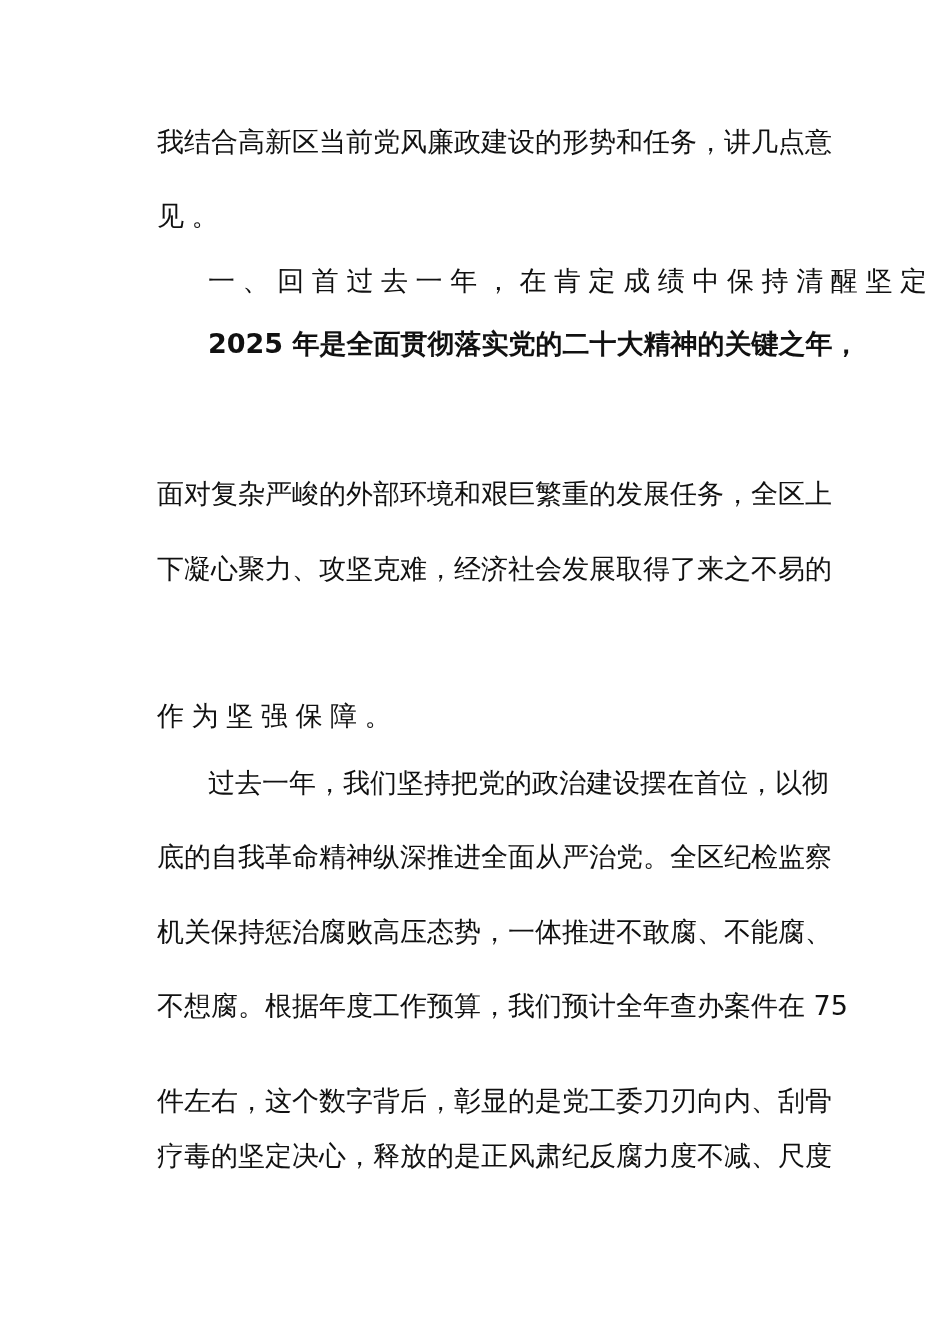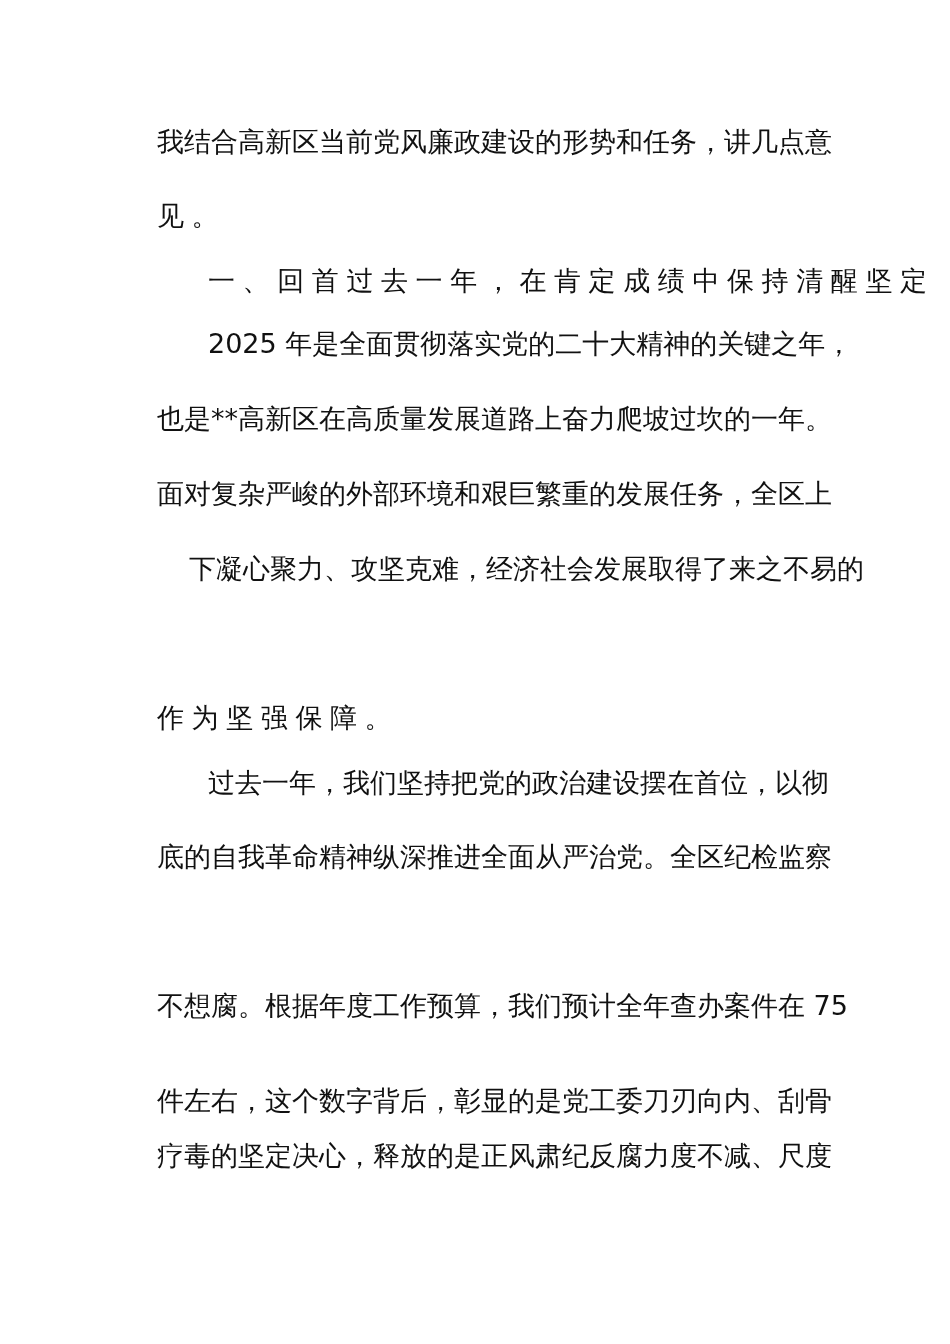"2025 年是全面贯彻落实党的二十大精神的关键之年，" div.line { font-weight: none -> bold }
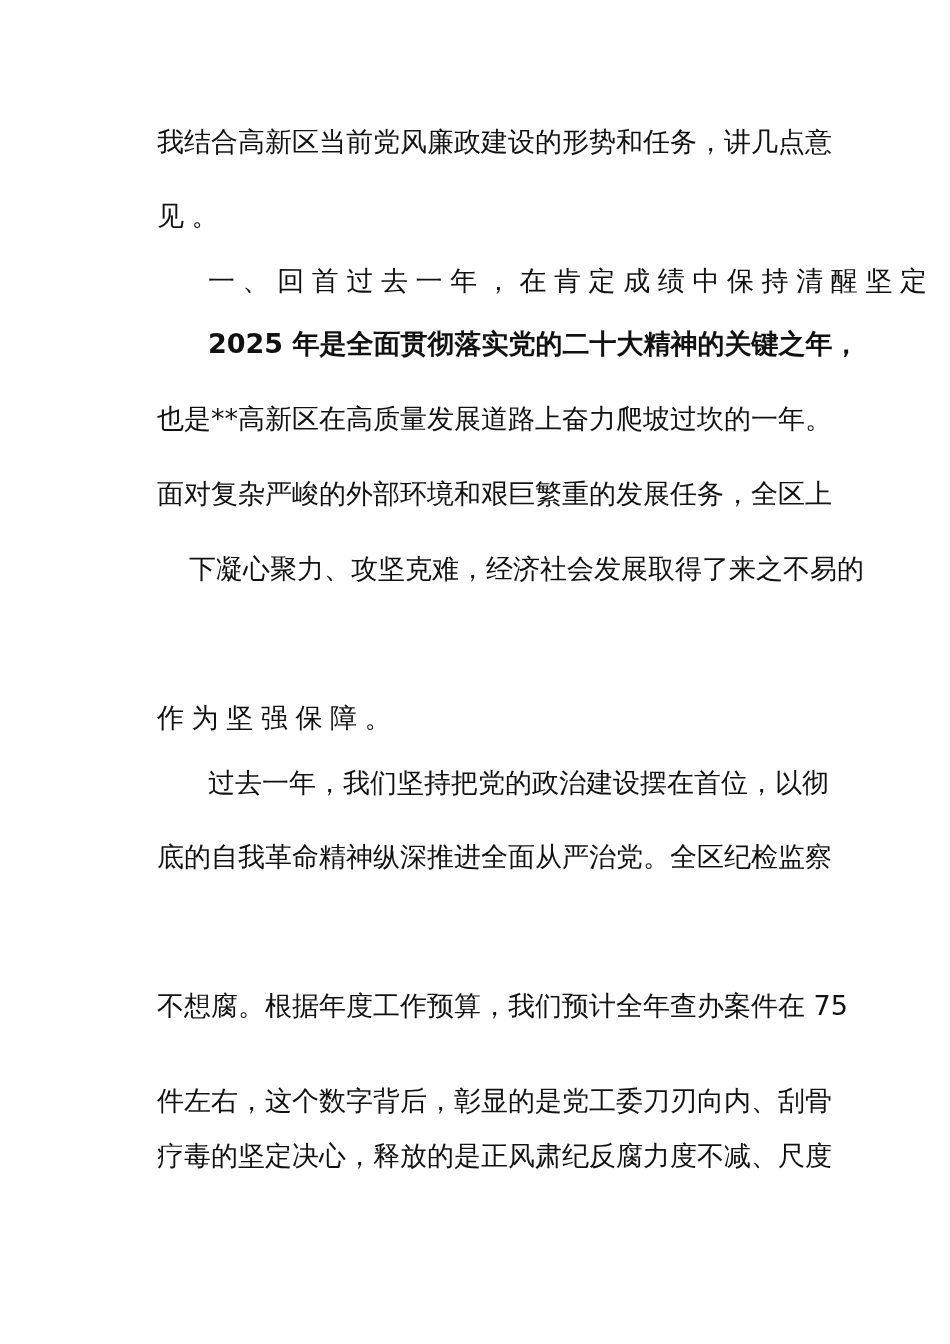"也是**高新区在高质量发展道路上奋力爬坡过坎的一年。" div.line { html: <div>也是**高新区在高质量发展道路上奋力爬坡过坎的一年。</div> -> none }
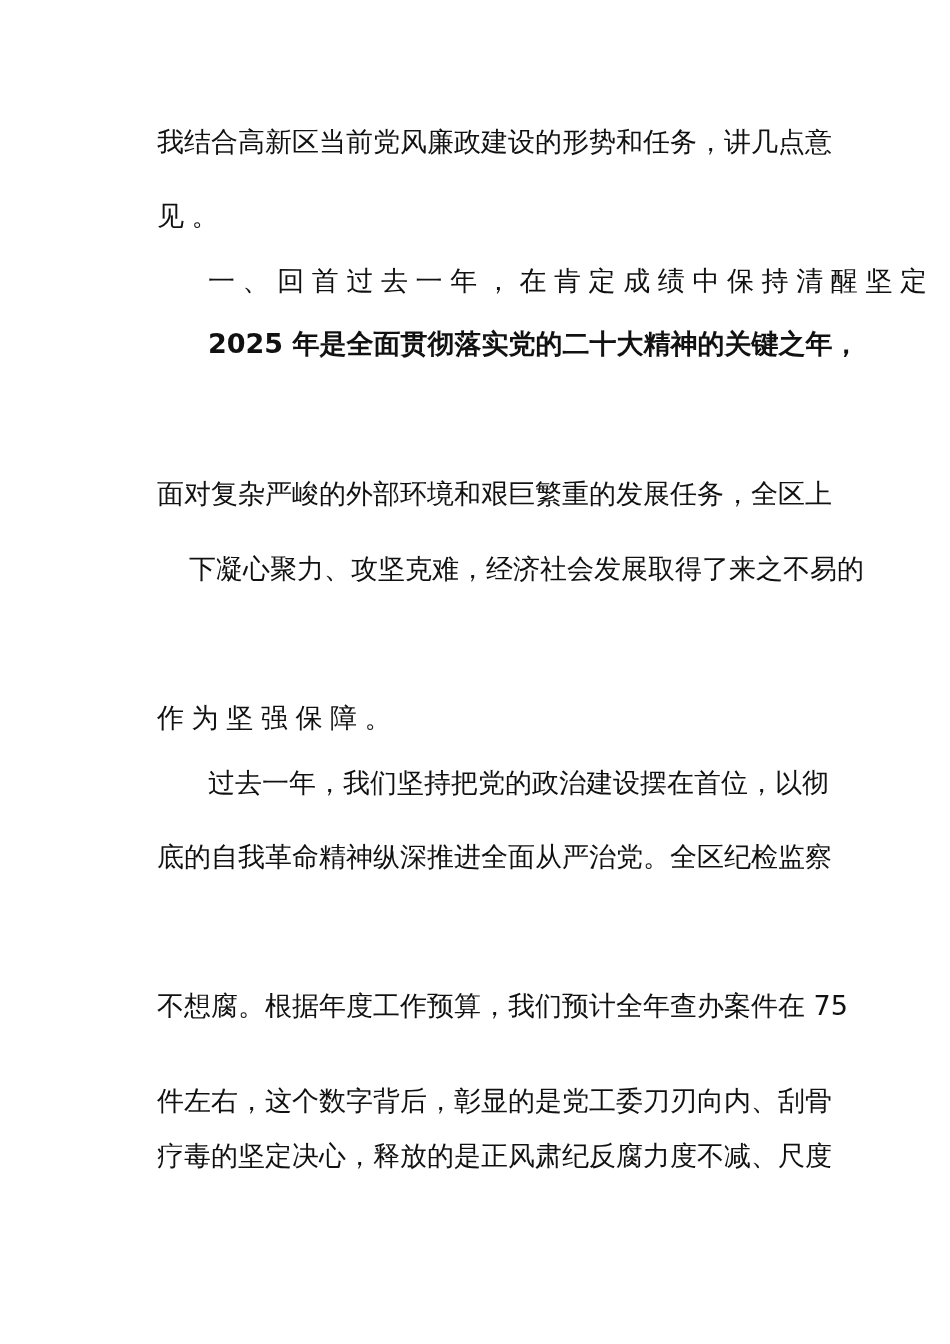"下凝心聚力、攻坚克难，经济社会发展取得了来之不易的" div.line { margin-left: 32px -> none }
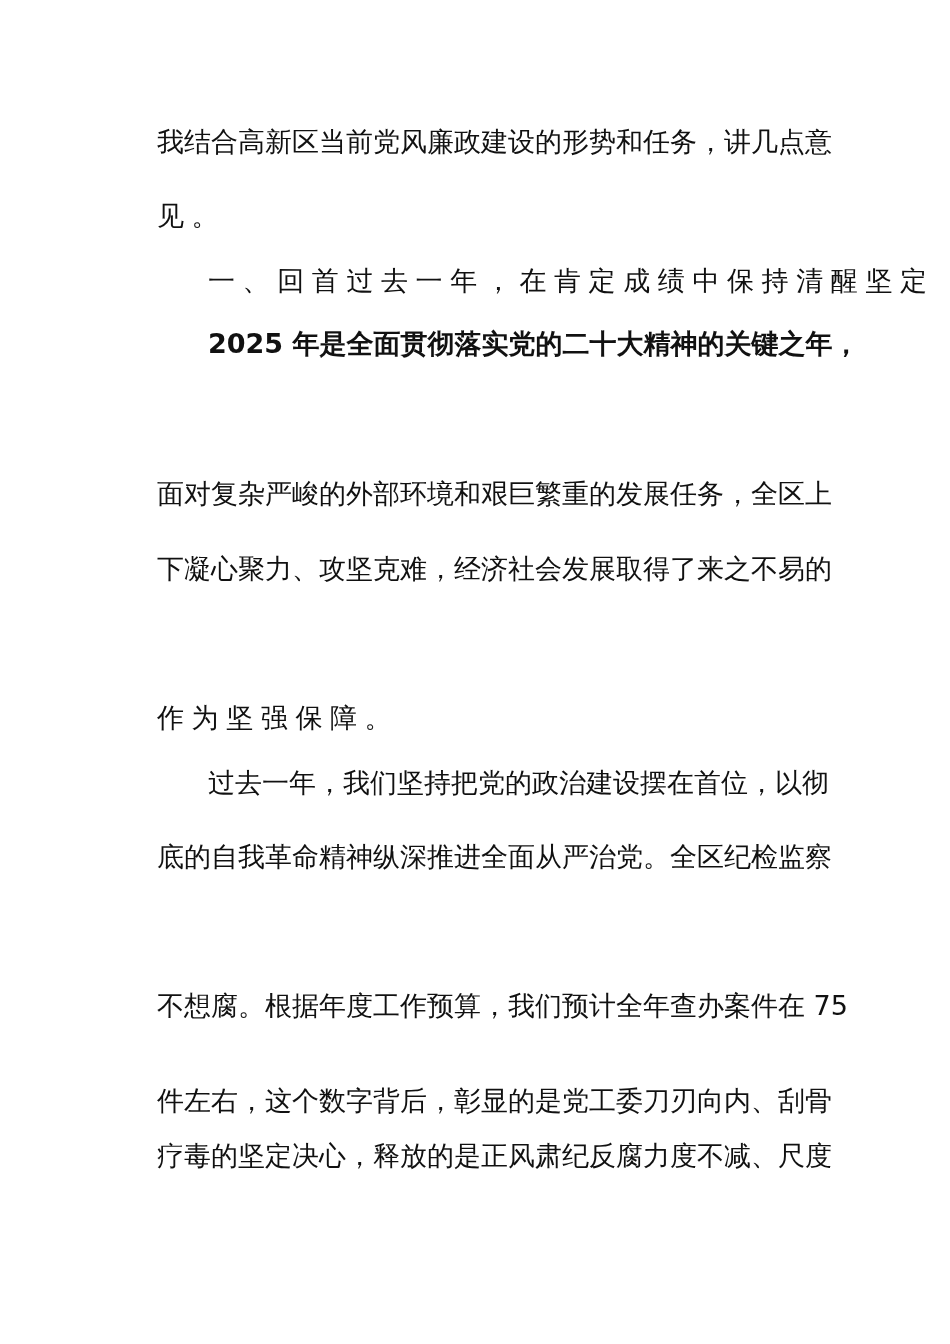"作为坚强保障。" div.line { font-family: none -> Liberation Mono, monospace }
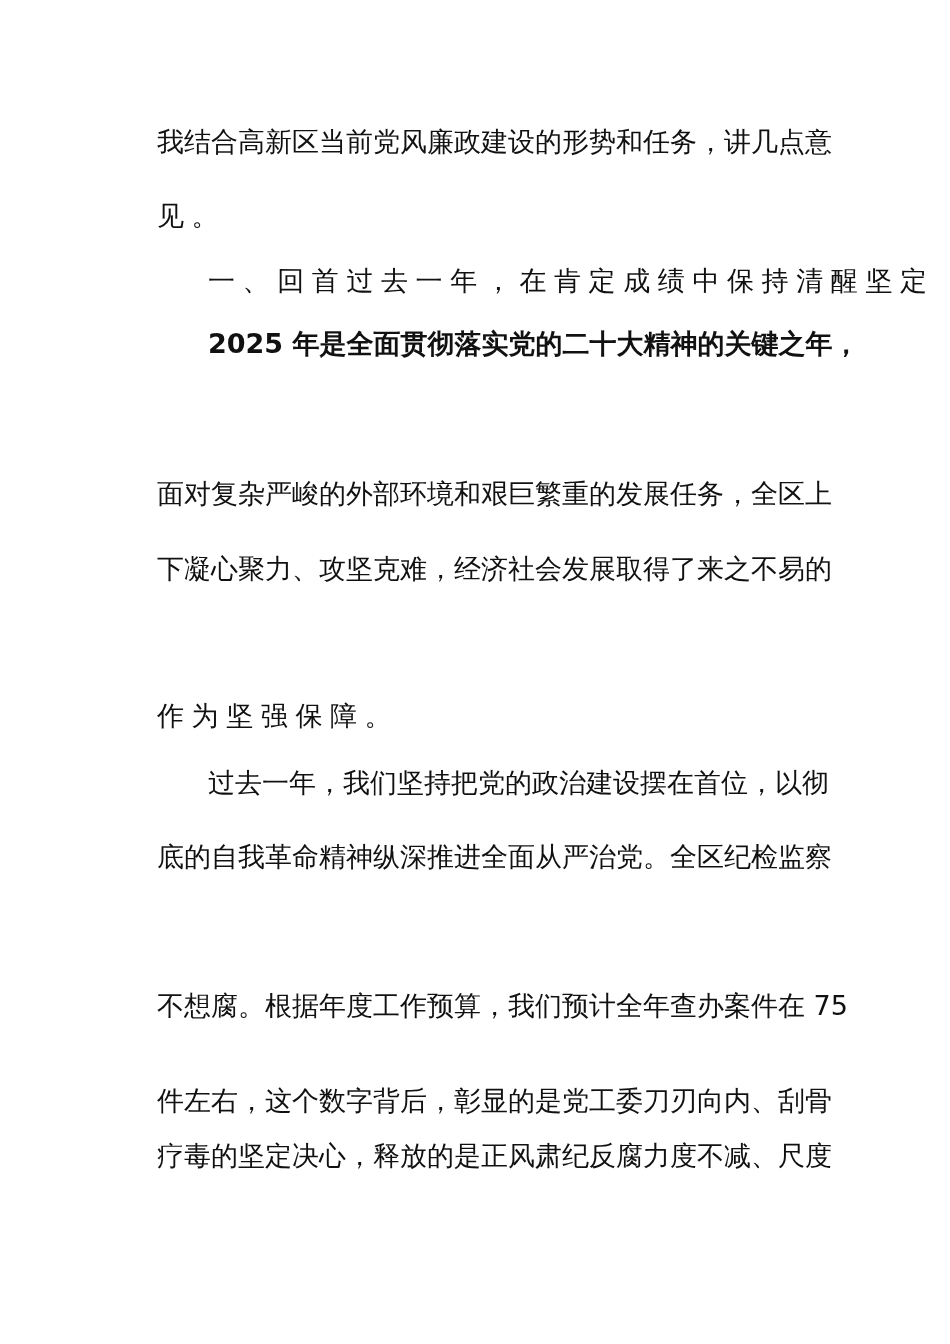"机关保持惩治腐败高压态势，一体推进不敢腐、不能腐、" div.line { html: none -> <div>机关保持惩治腐败高压态势，一体推进不敢腐、不能腐、</div> }
